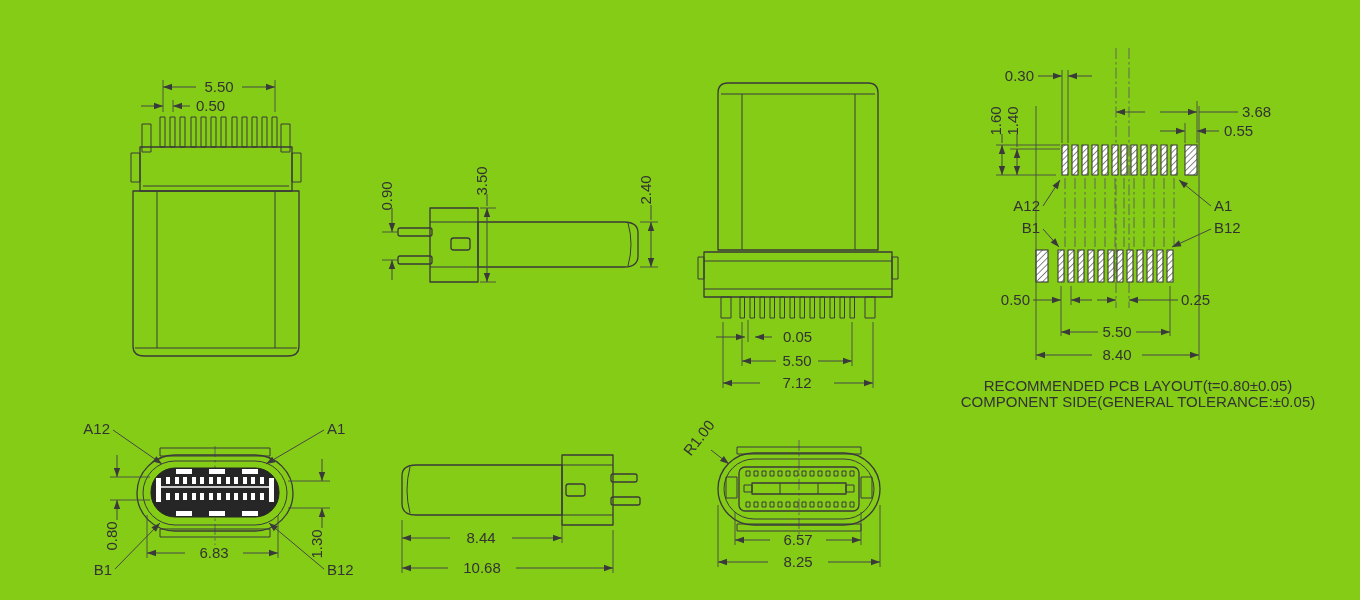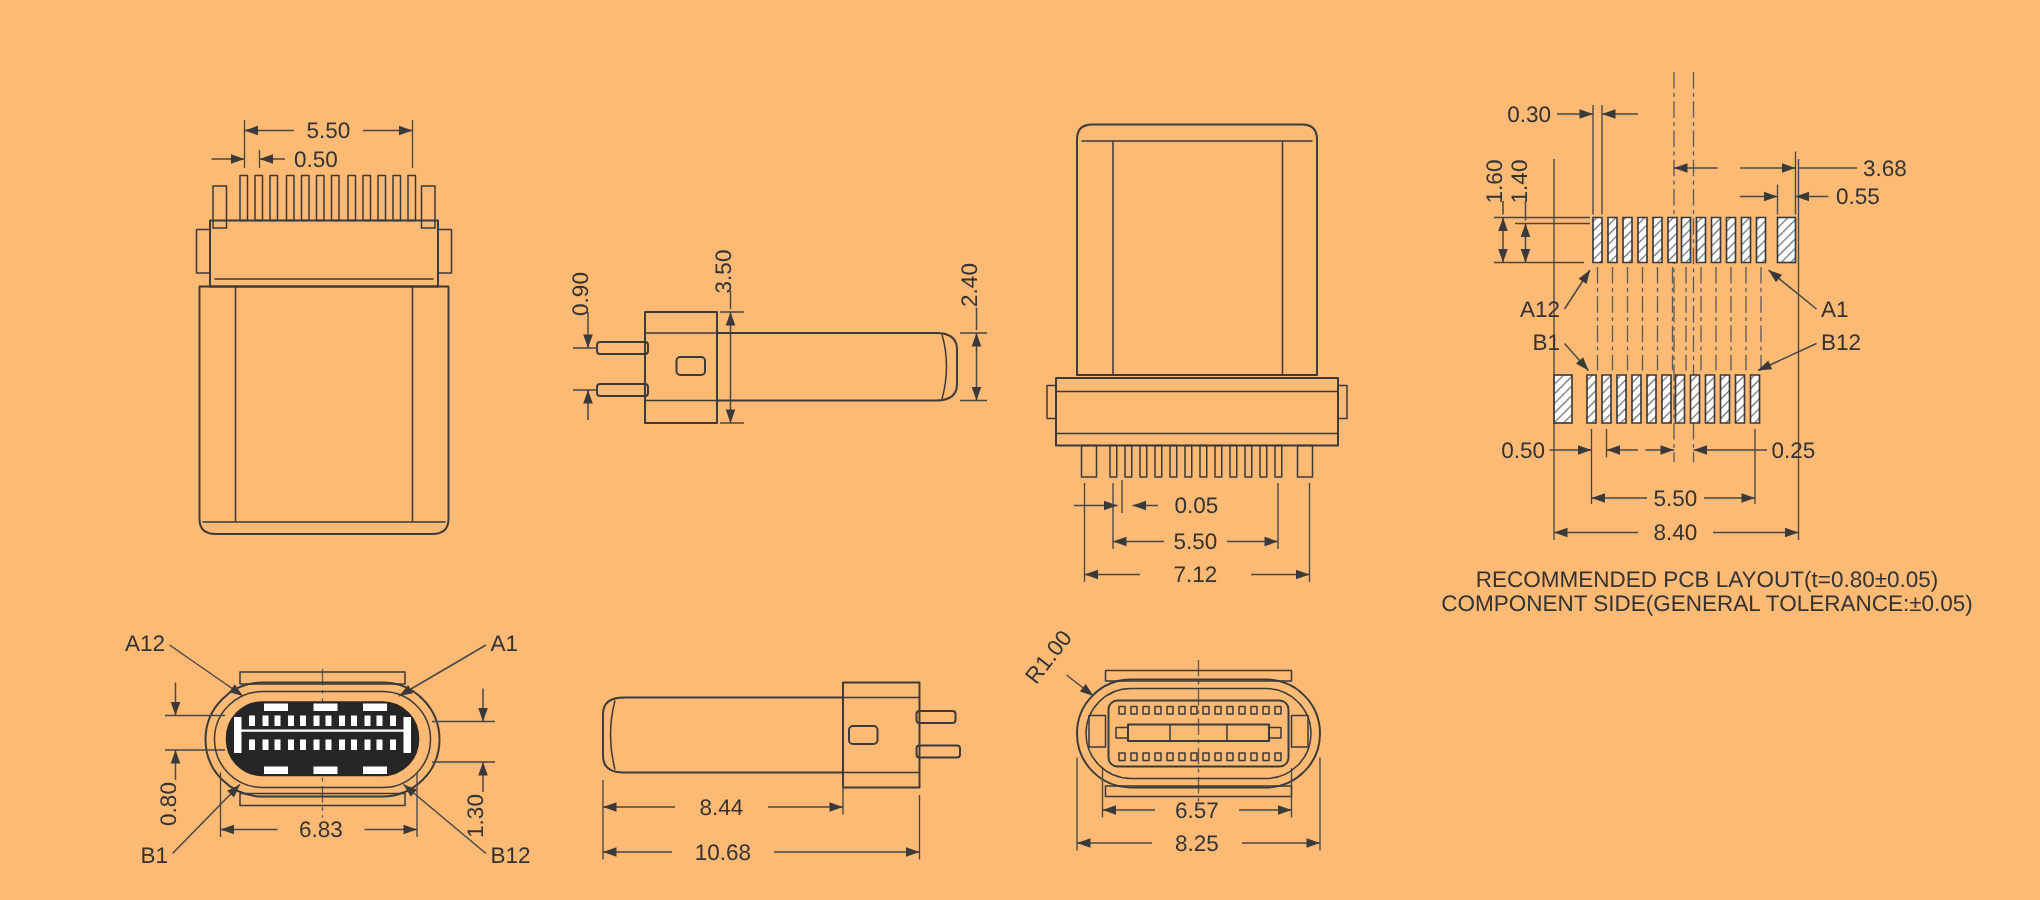"5.50" .stage { background: #fdba74 -> #84cc16 }
